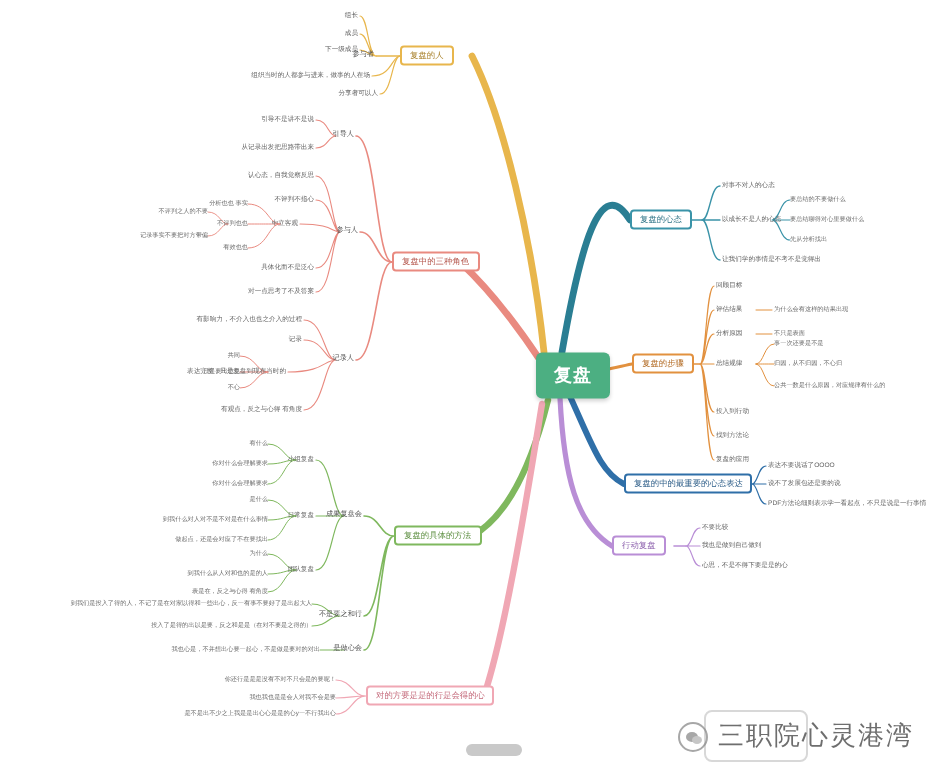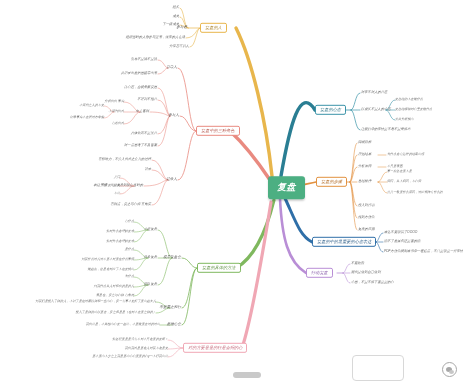"复盘" #canvas { font-style: italic -> none }
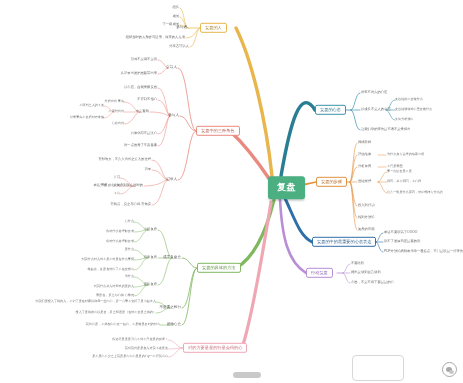"三职院心灵港湾" span.wm-text { html: none -> <span>三职院心灵港湾</span> }
